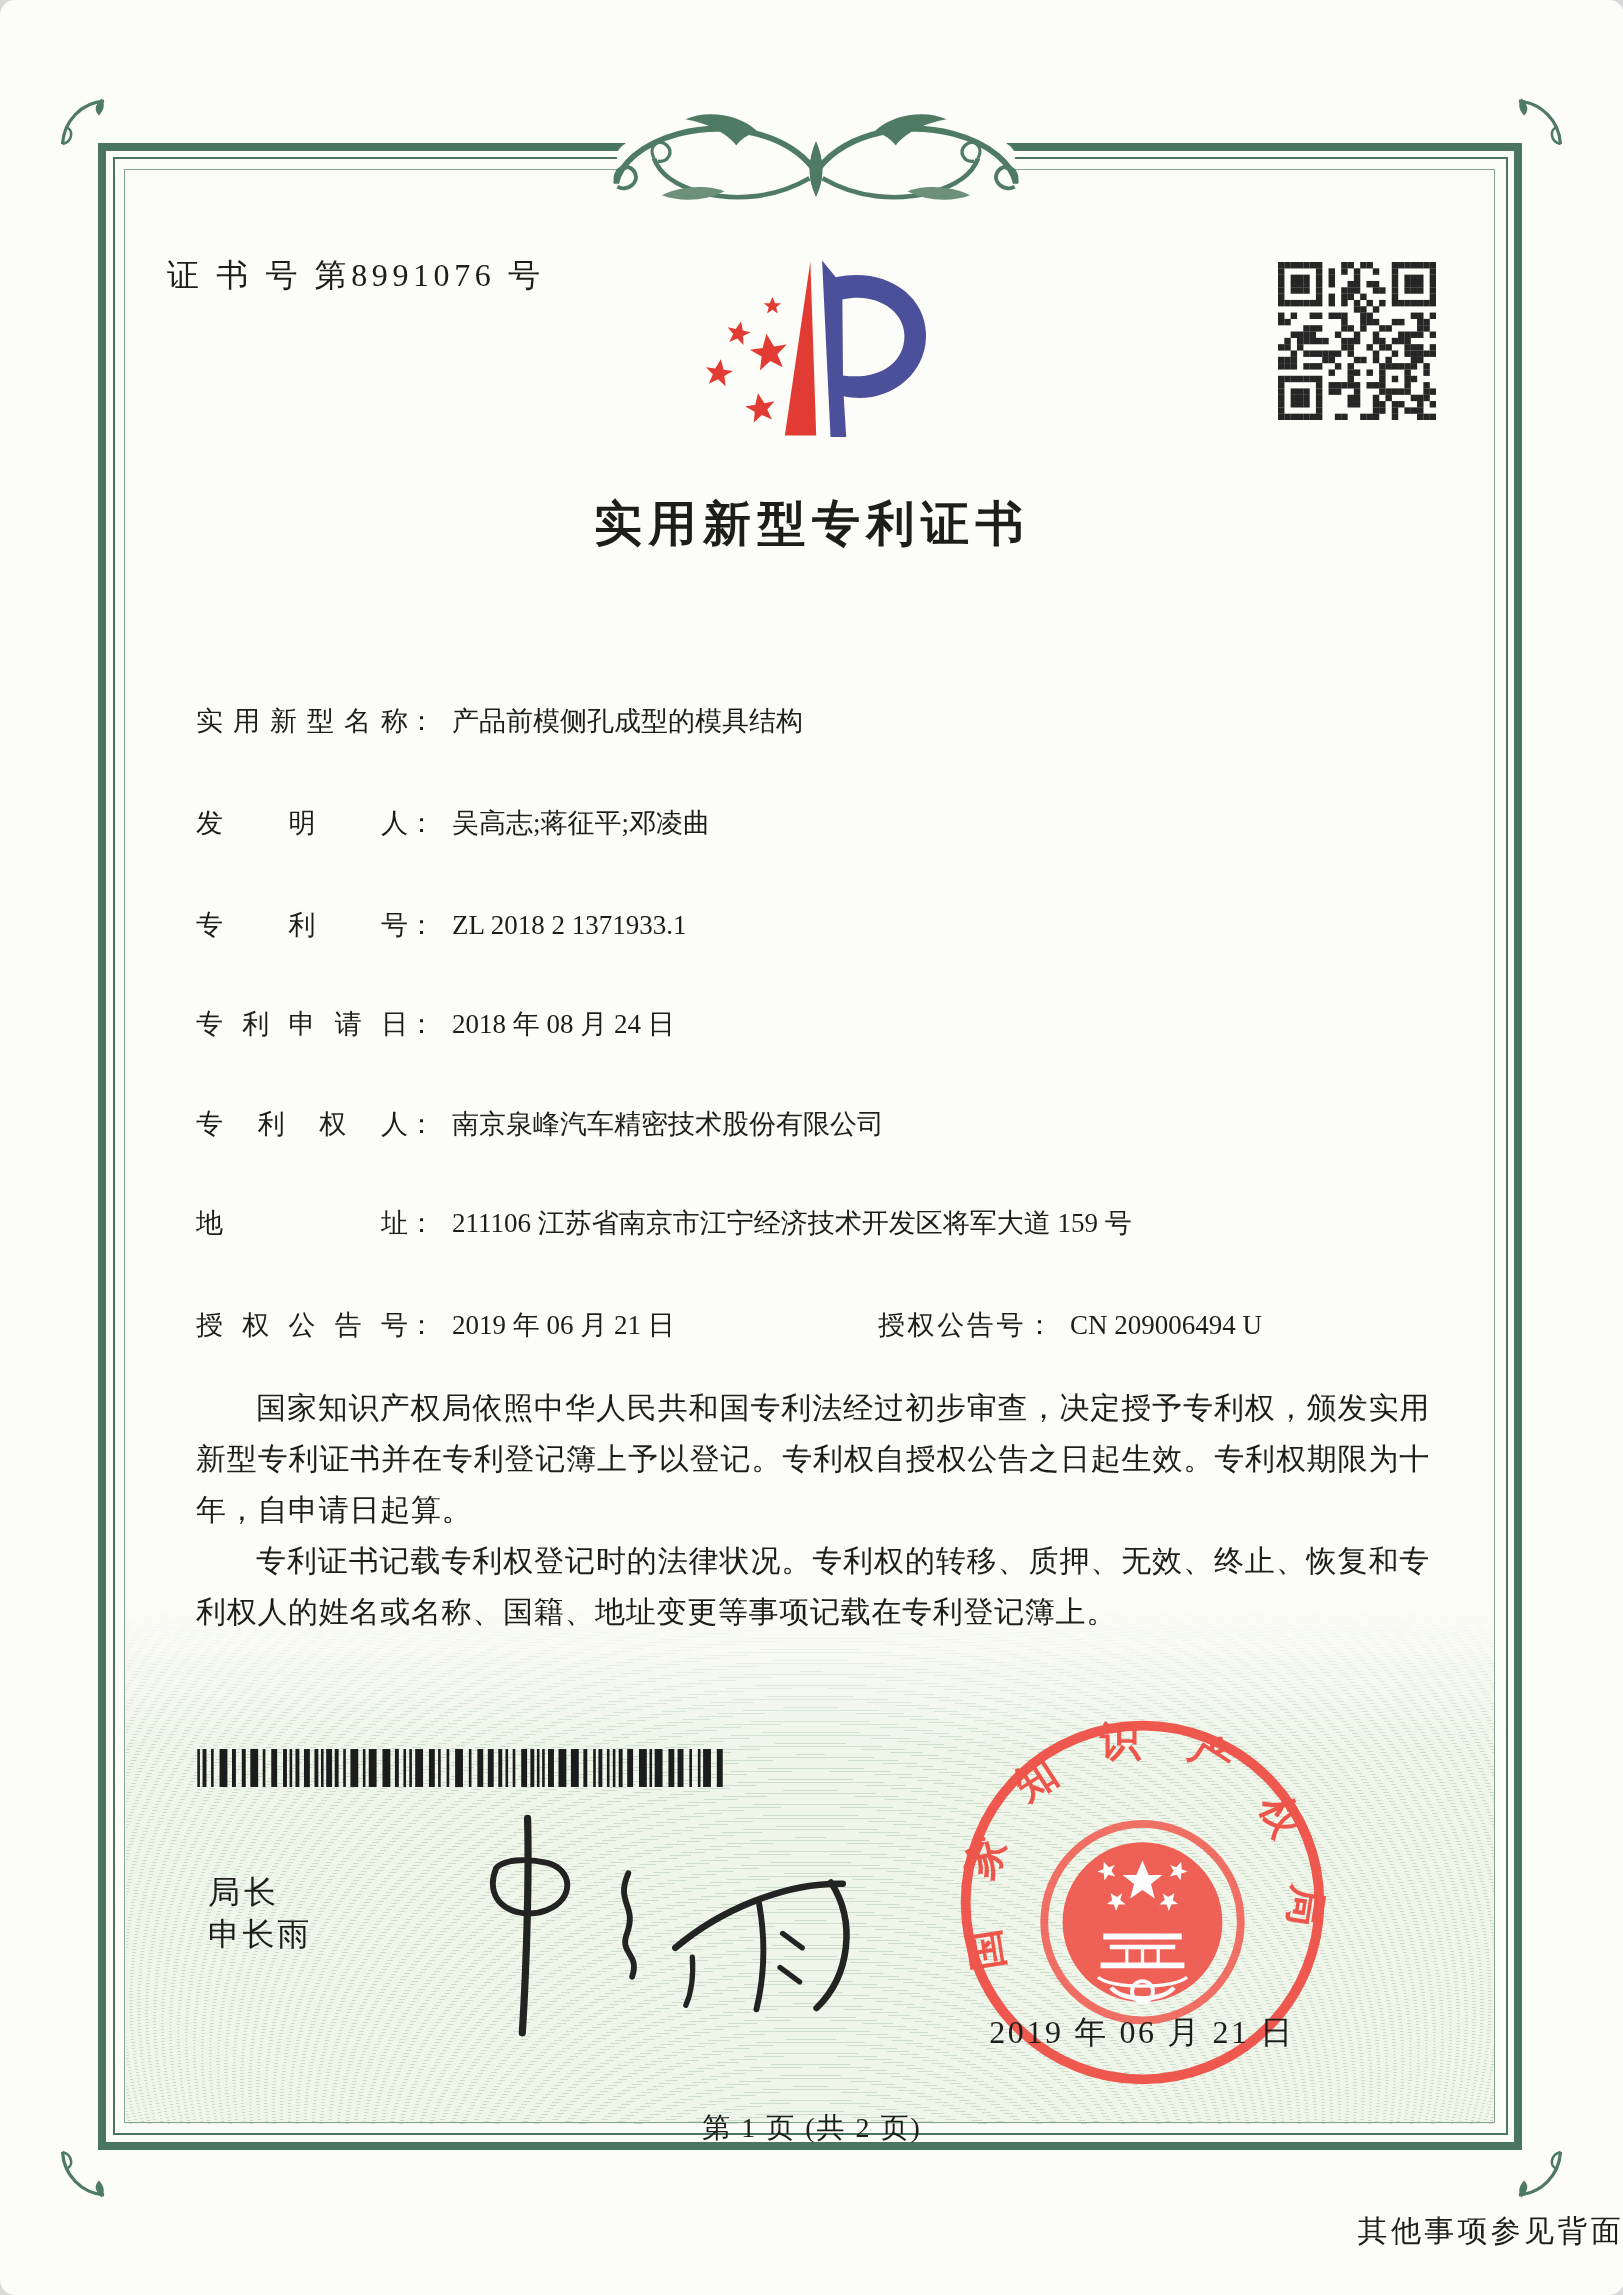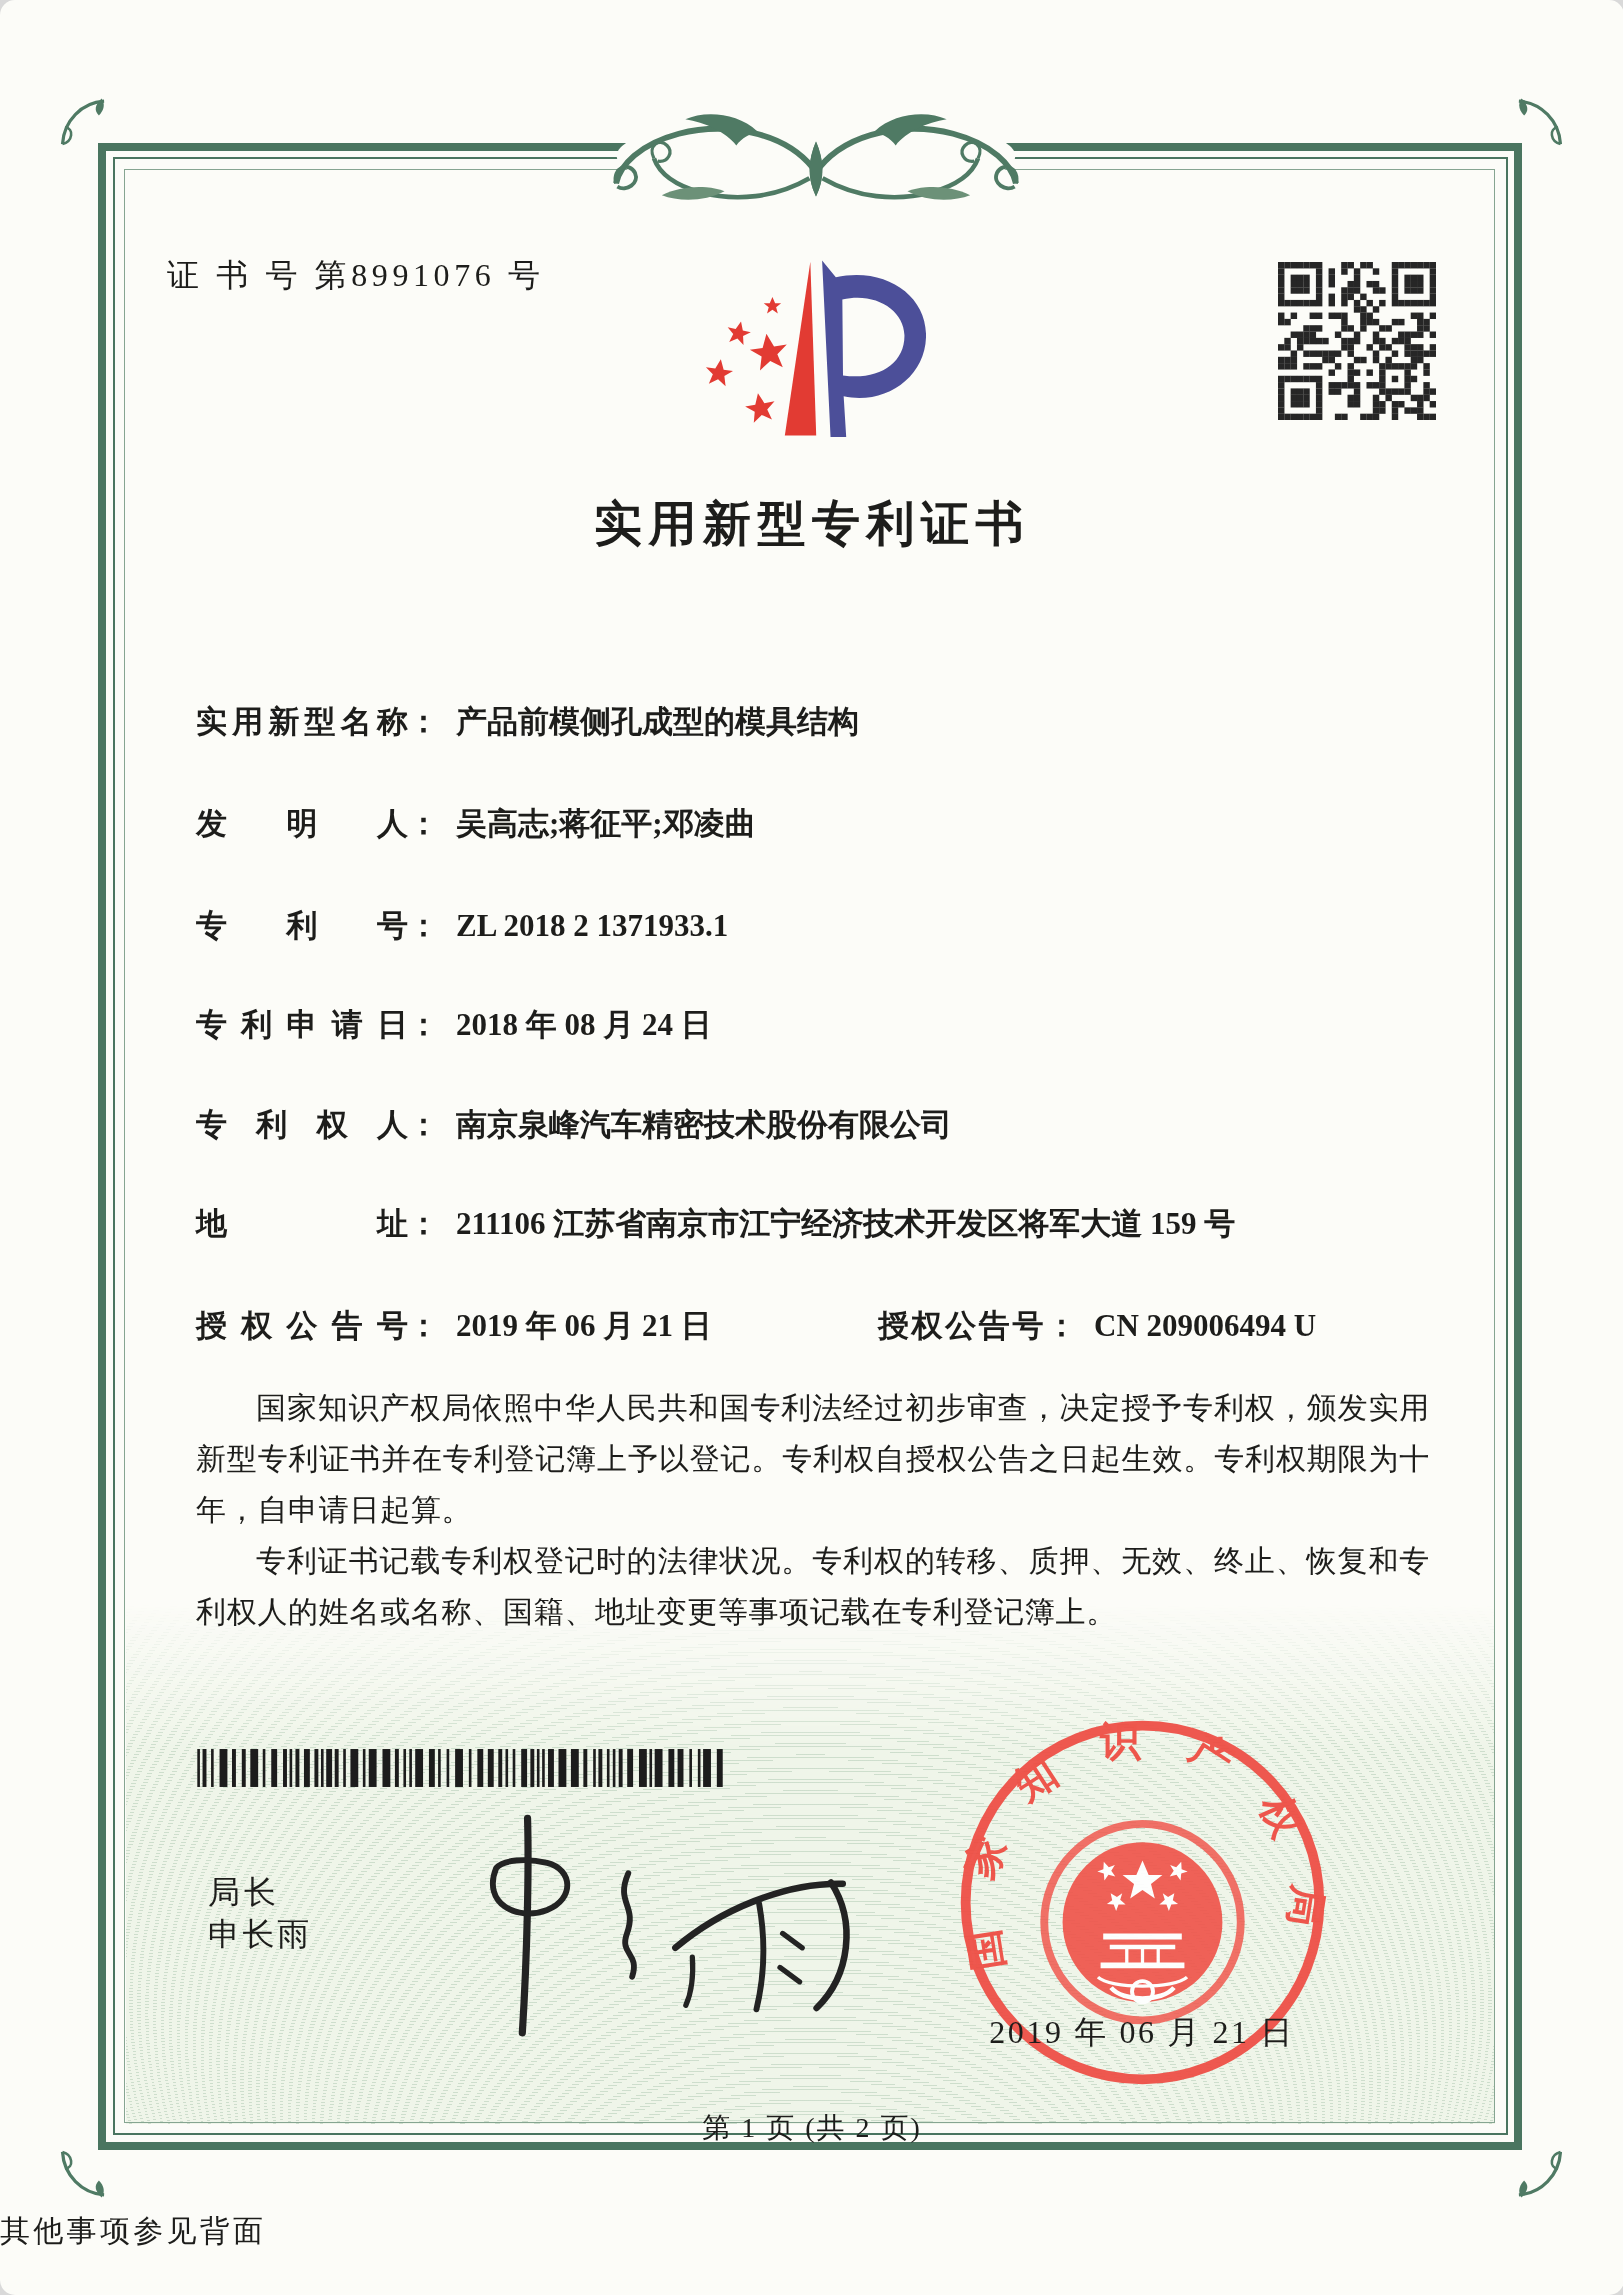"实用新型名称： 产品前模侧孔成型的模具结构" .frow { font-size: 31px -> 27px; font-weight: bold -> none }
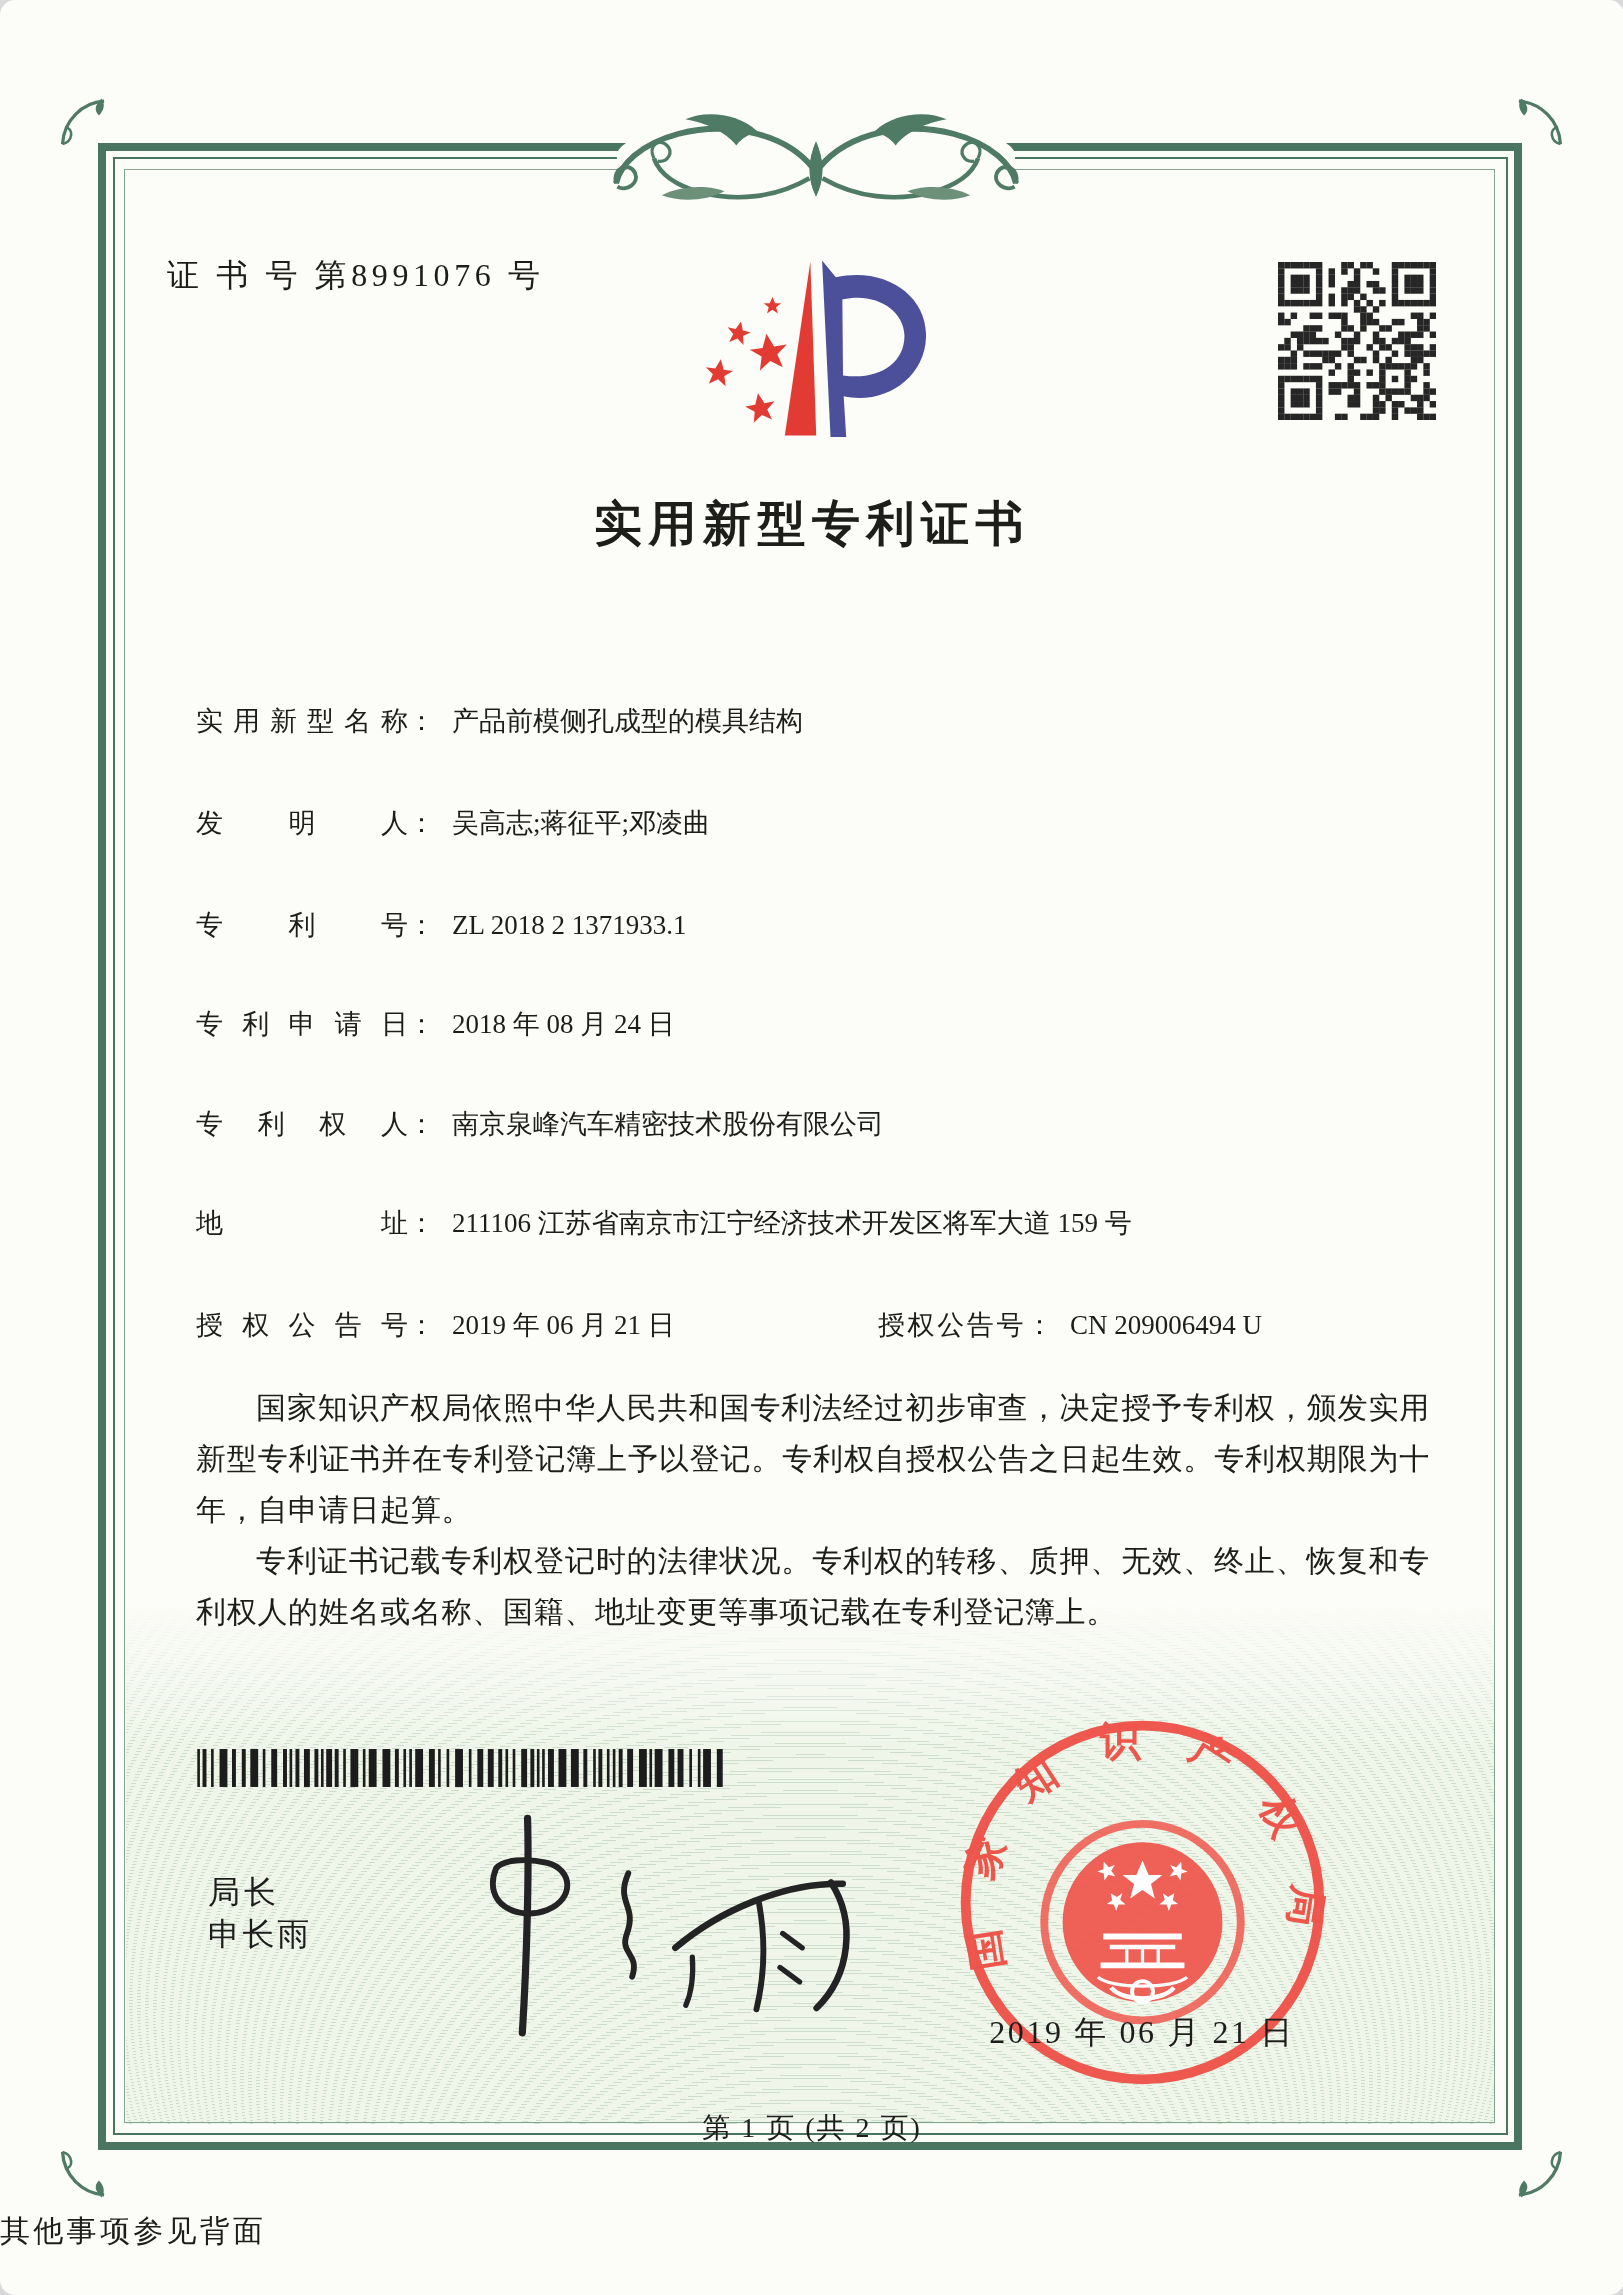"其他事项参见背面" .back-note { text-align: left -> right }
